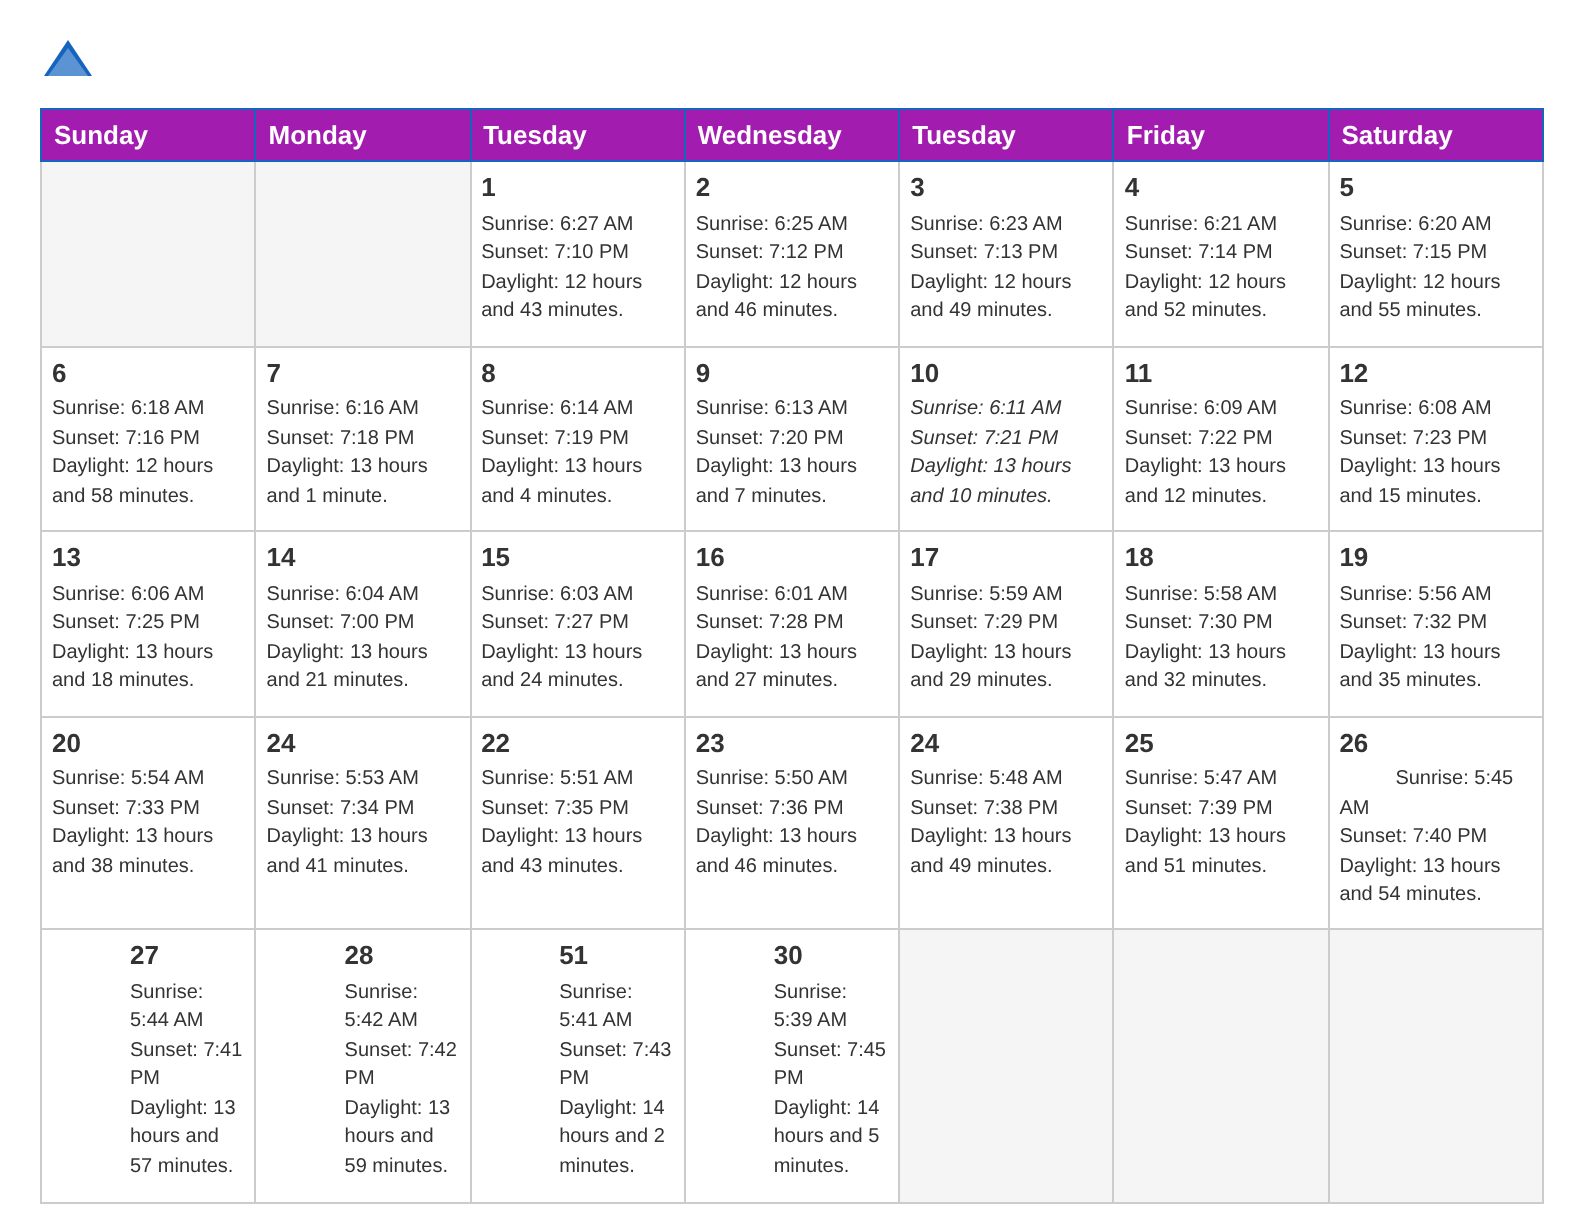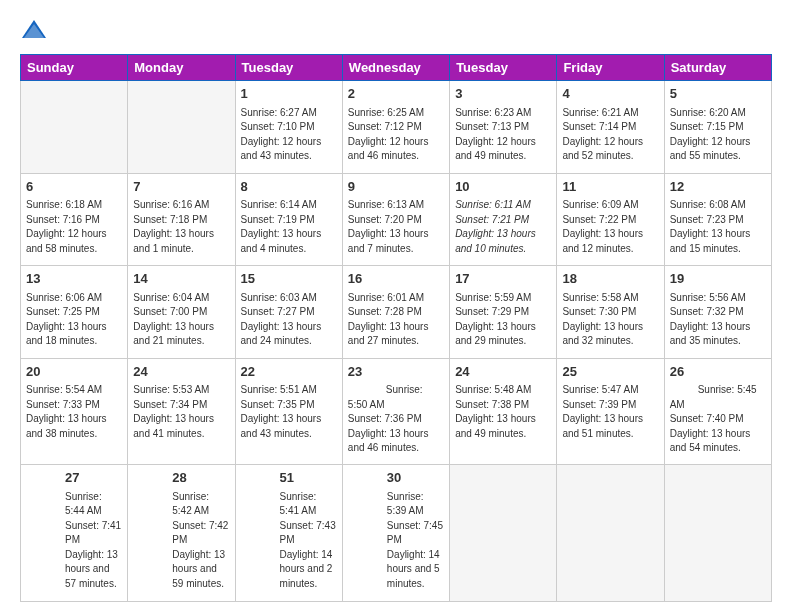"Sunrise: 5:50 AM" span.day-info { margin-left: 38px -> none }
